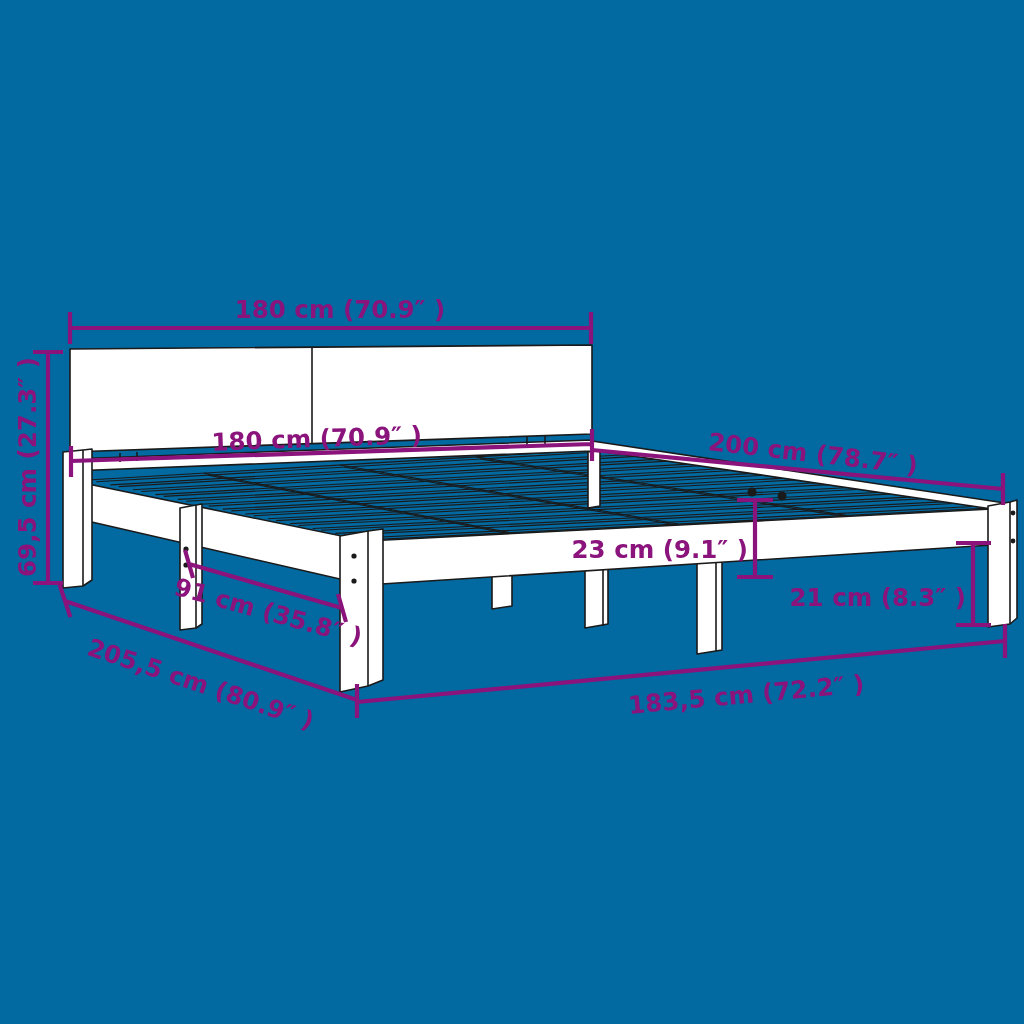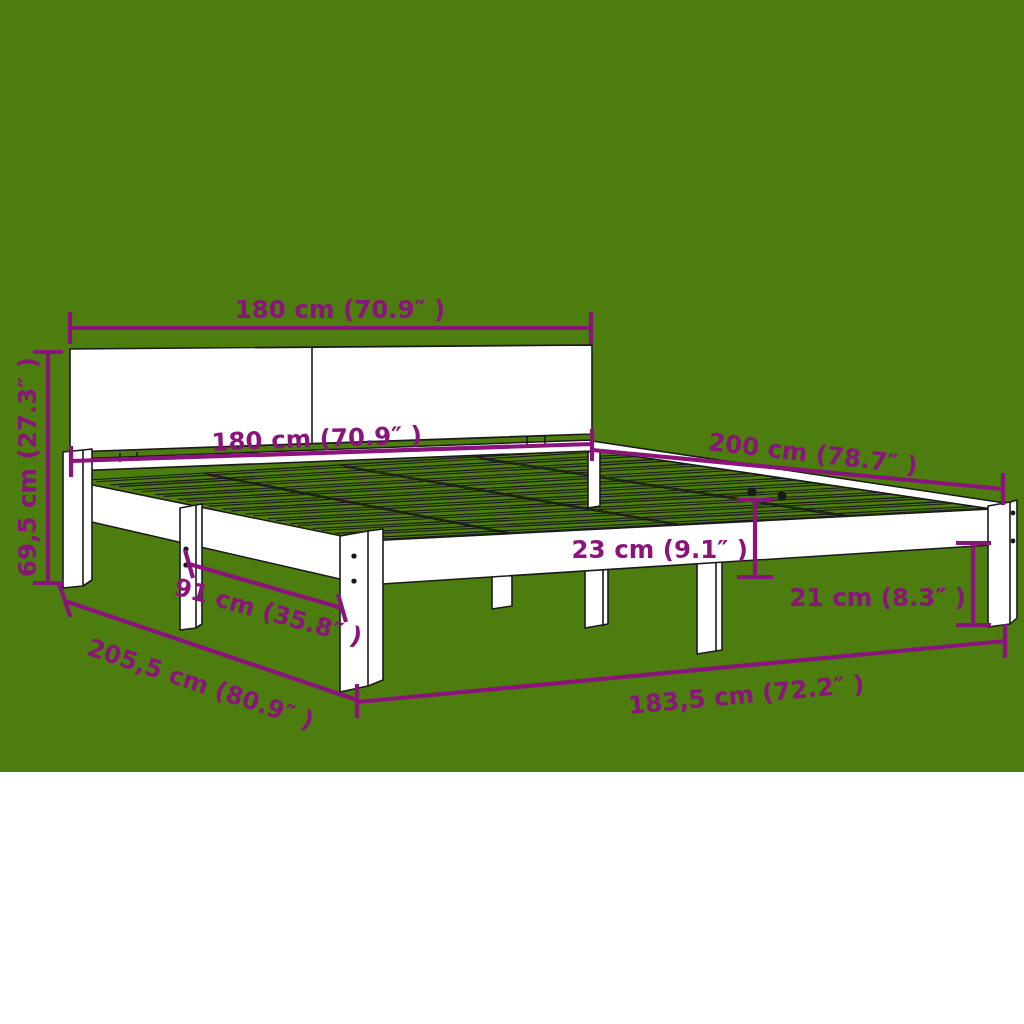"180 cm (70.9″ )" .stage { background: #4d7c0f -> #0369a1; height: 772px -> 1024px }
